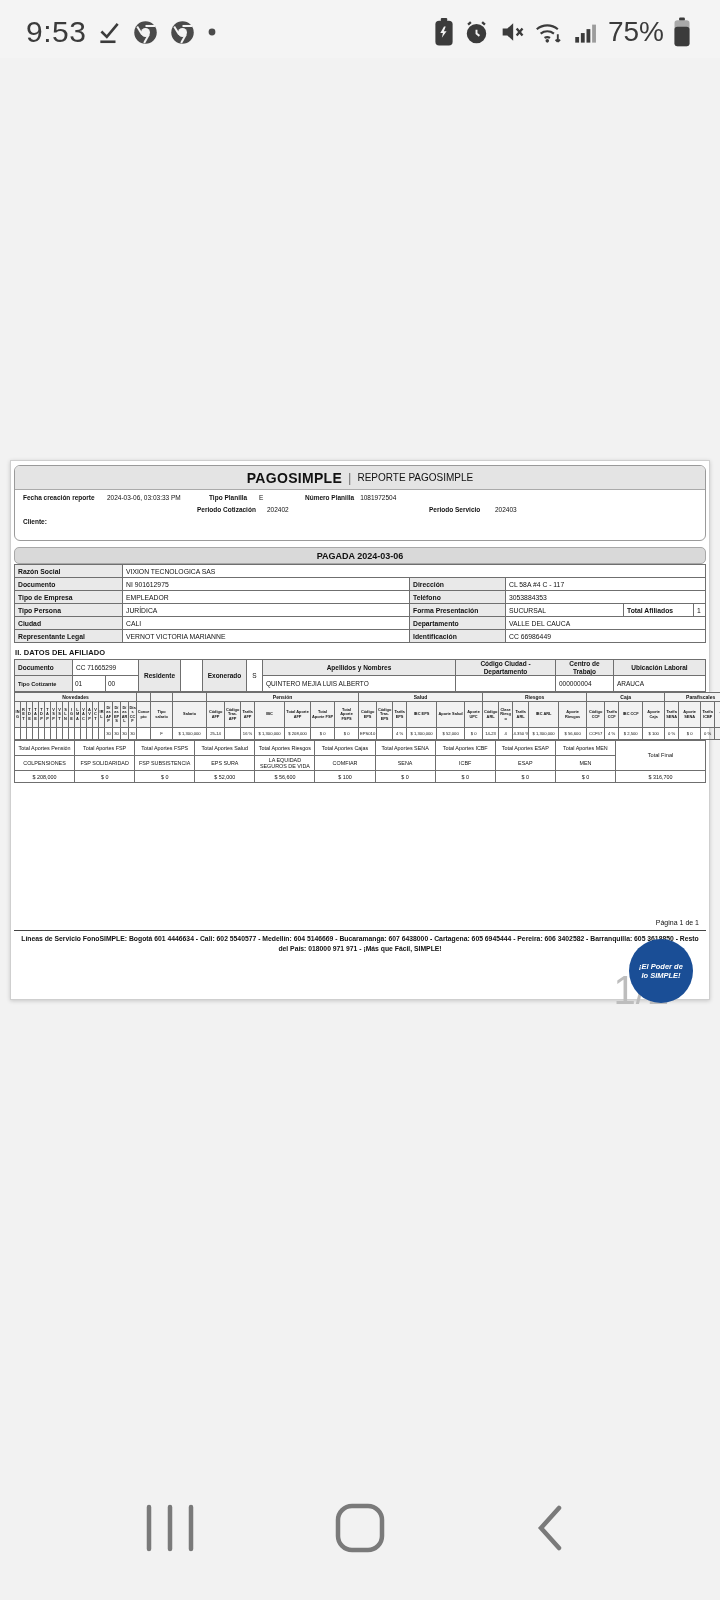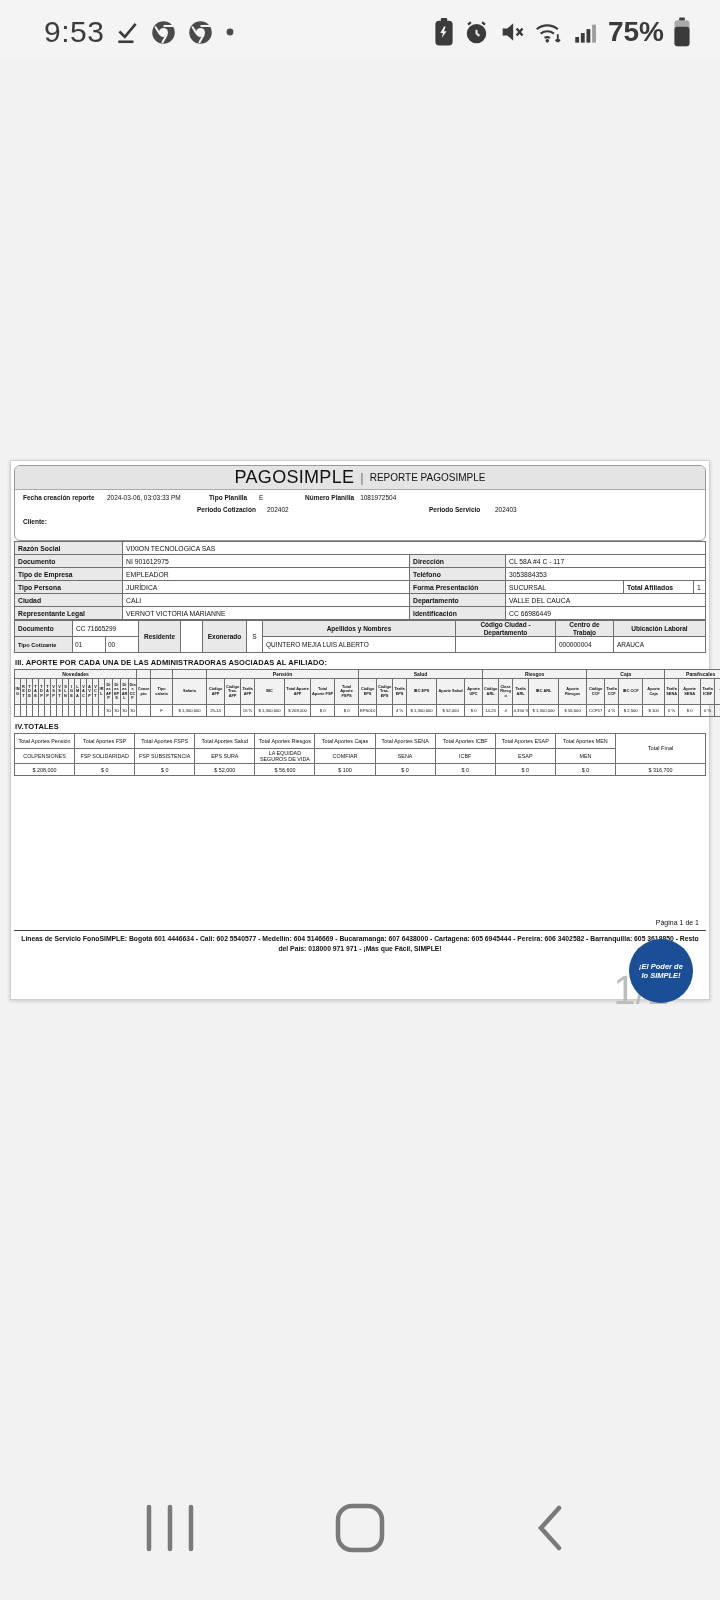"9:53" .status-bar { padding: 6px 28px 0 44px -> 6px 28px 0 26px }
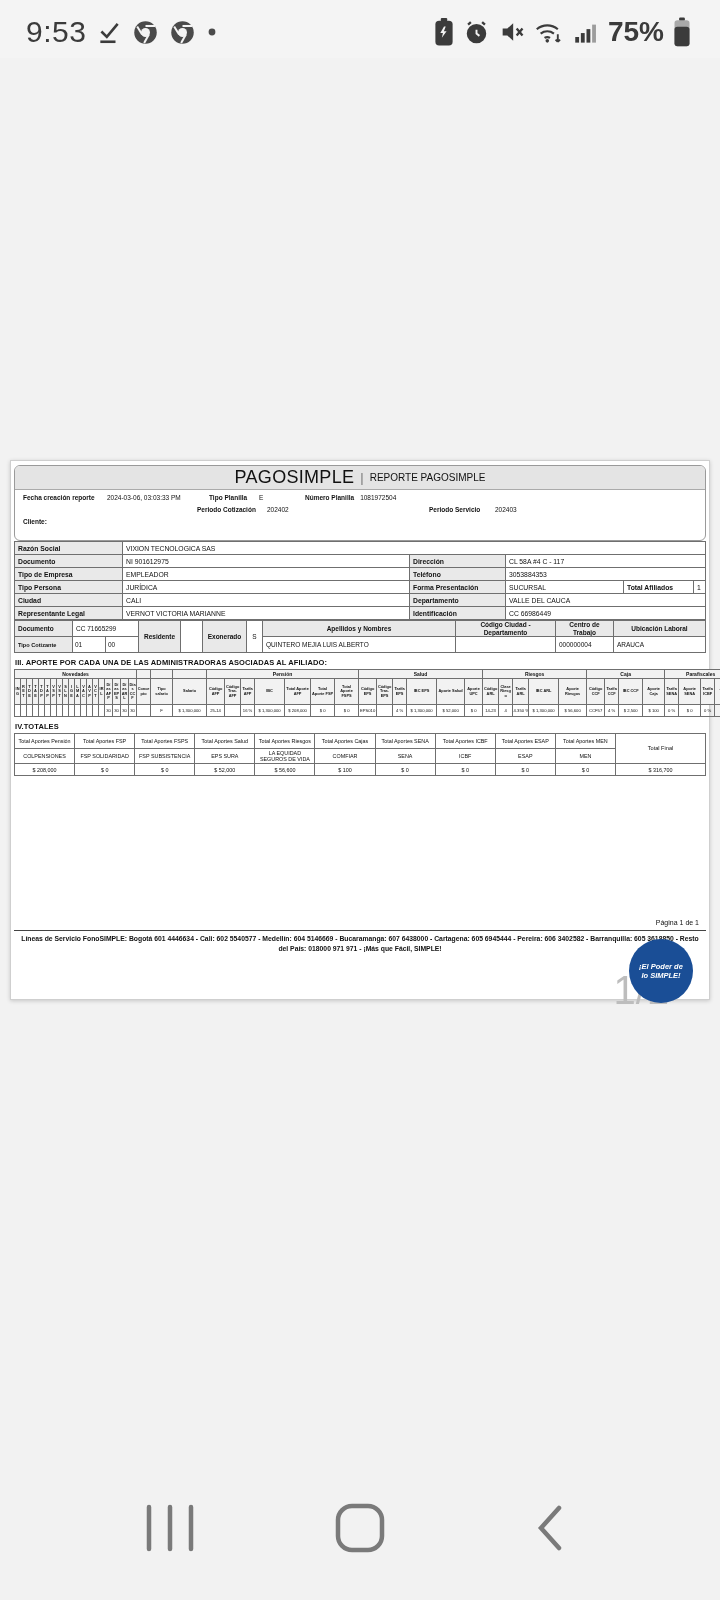"75%" .sb-right { font-weight: bold -> none }
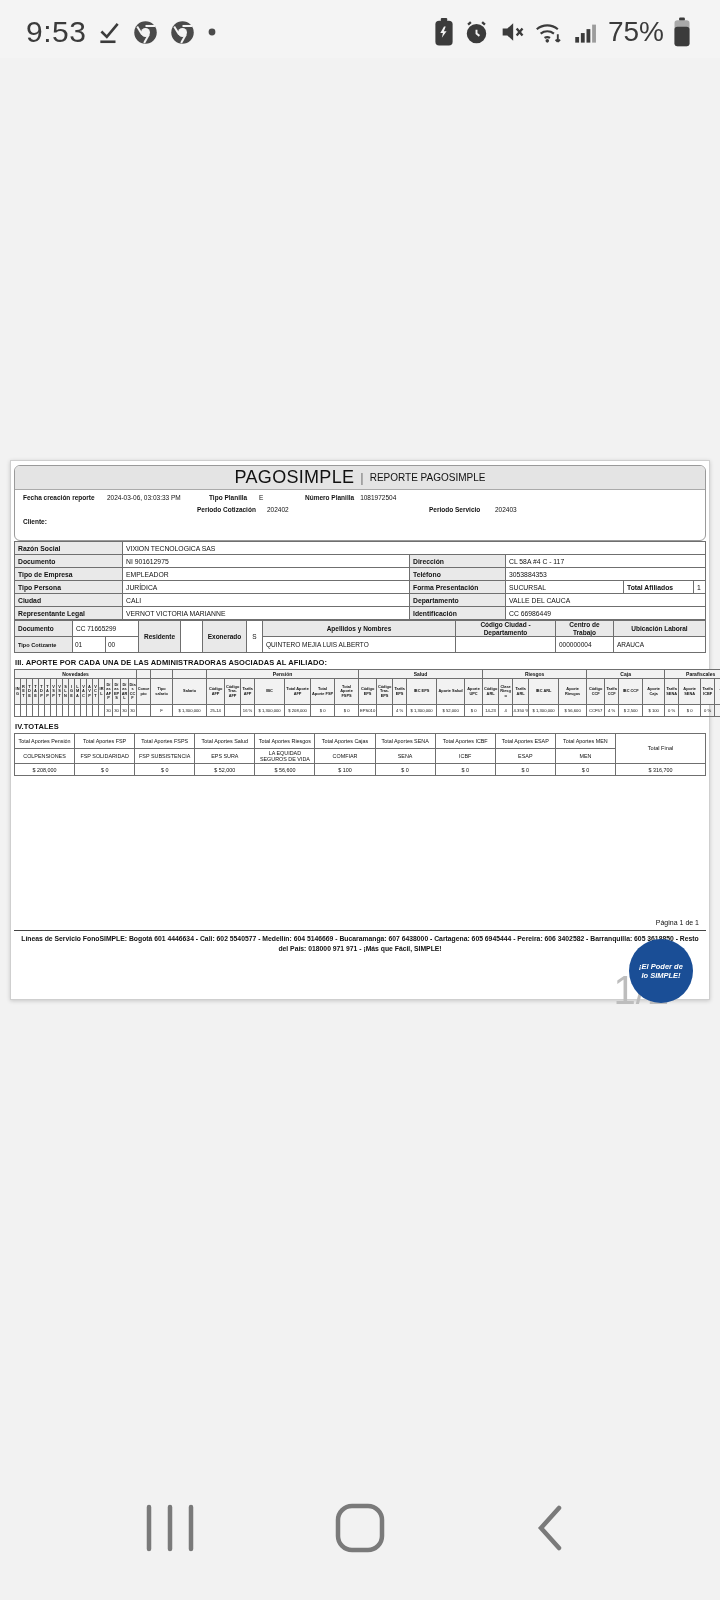"PAGOSIMPLE" .hdr-strip .t1 { font-size: 18px -> 14px; font-weight: 400 -> 700 }
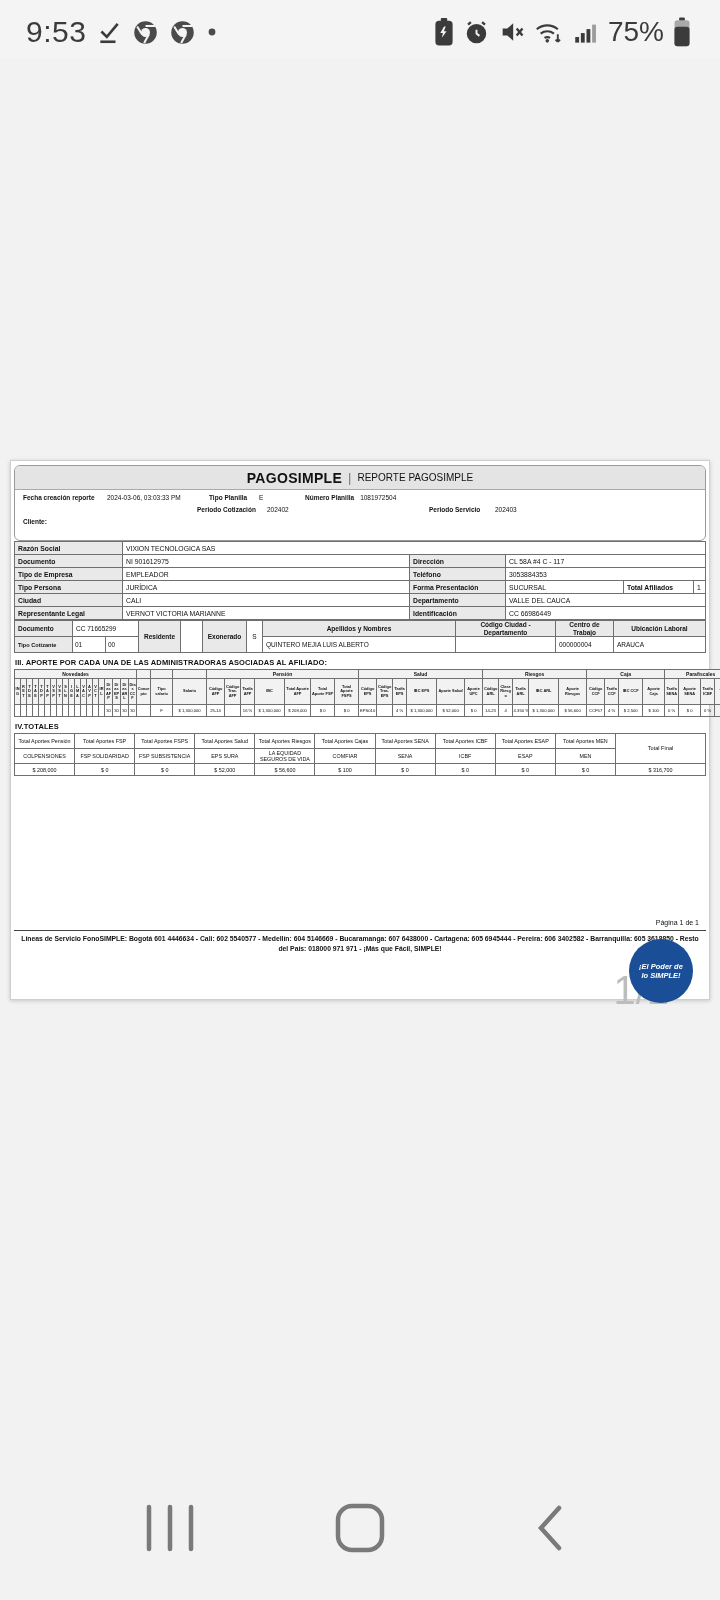"PAGADA 2024-03-06" div.banner { html: none -> <div>PAGADA 2024-03-06</div> }
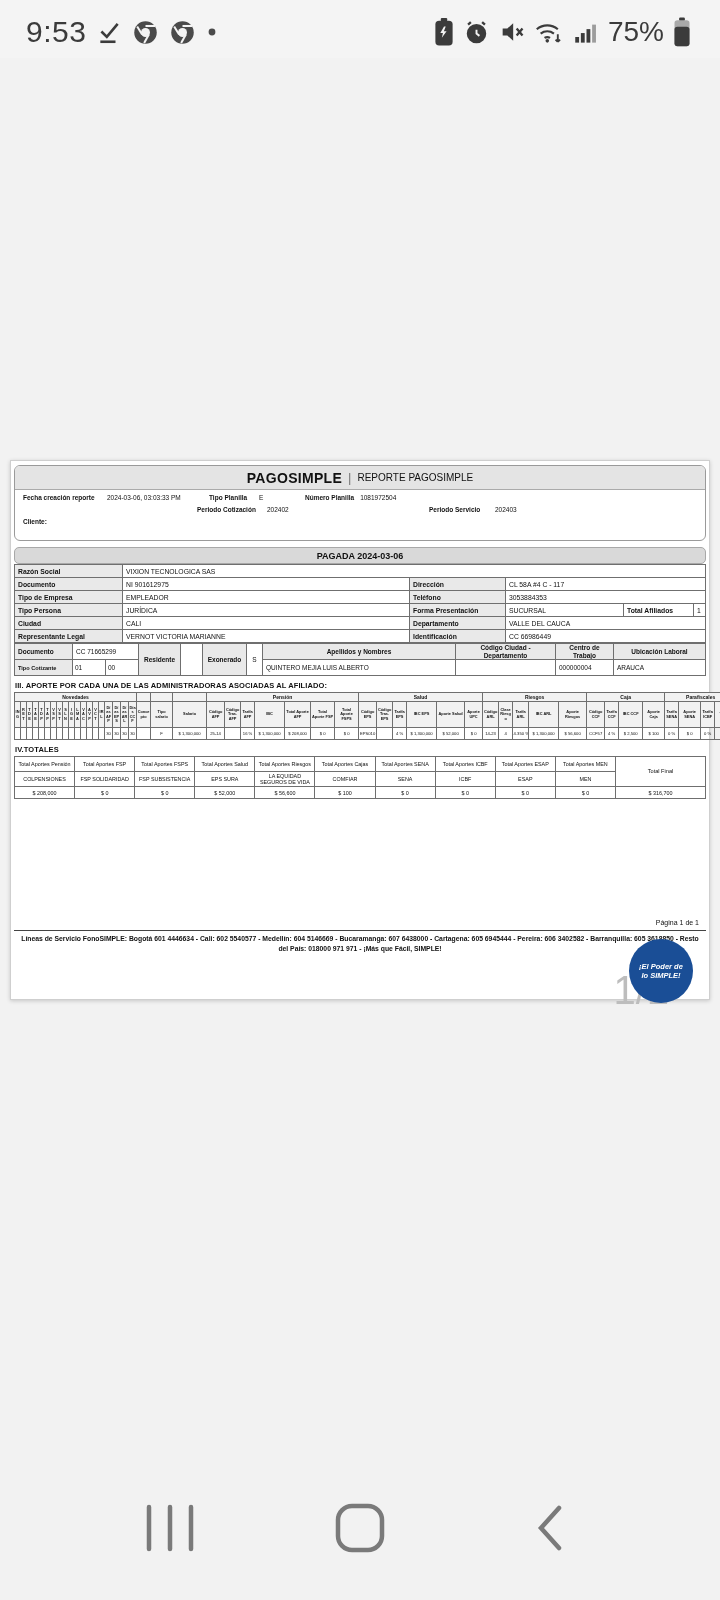"II. DATOS DEL AFILIADO" div.sec-title { html: none -> <div>II. DATOS DEL AFILIADO</div> }
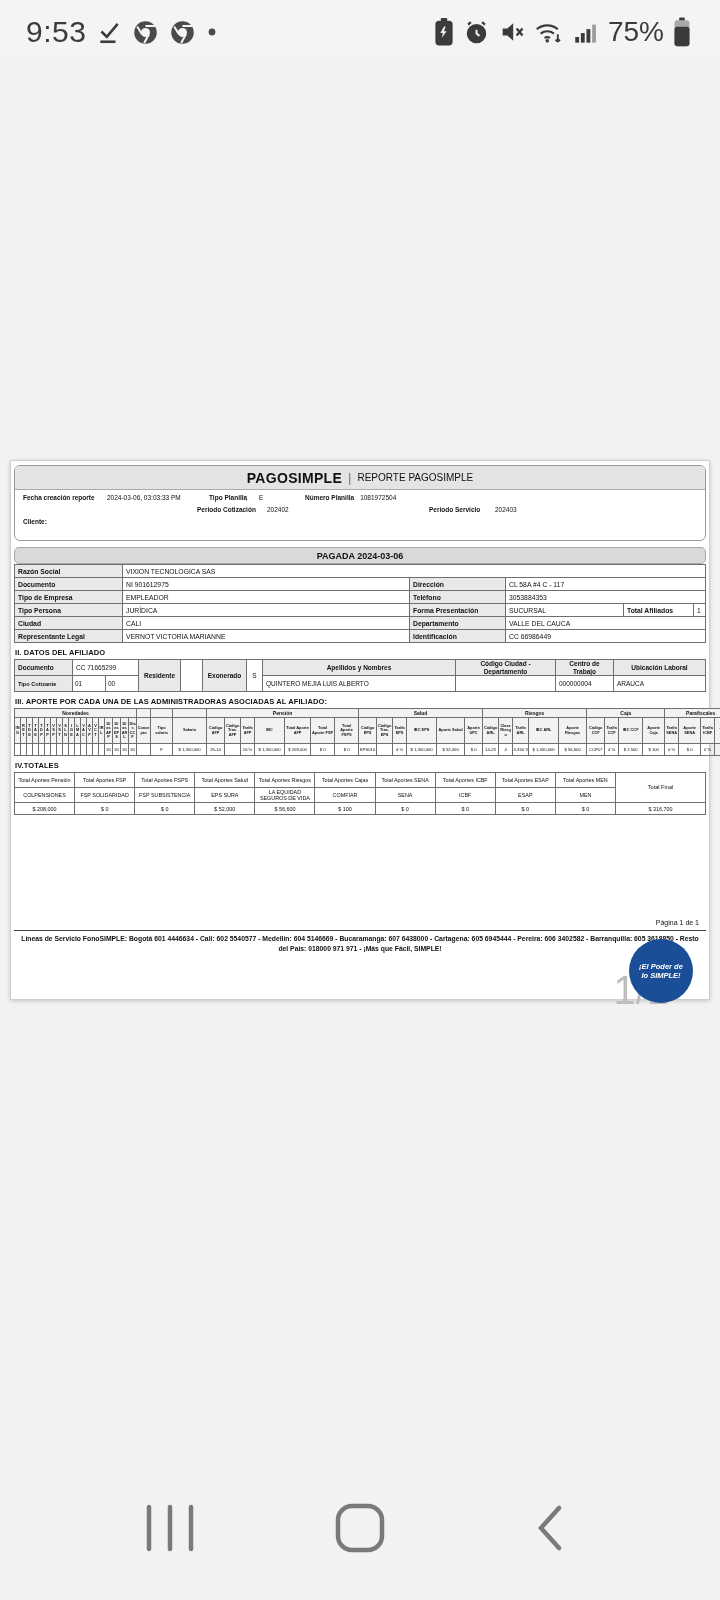"III. APORTE POR CADA UNA" div.sec-title { html: <div>III. APORTE POR CADA UNA DE LAS ADMINISTRADORAS ASOCIADAS AL AFILIADO:</div> -> none }
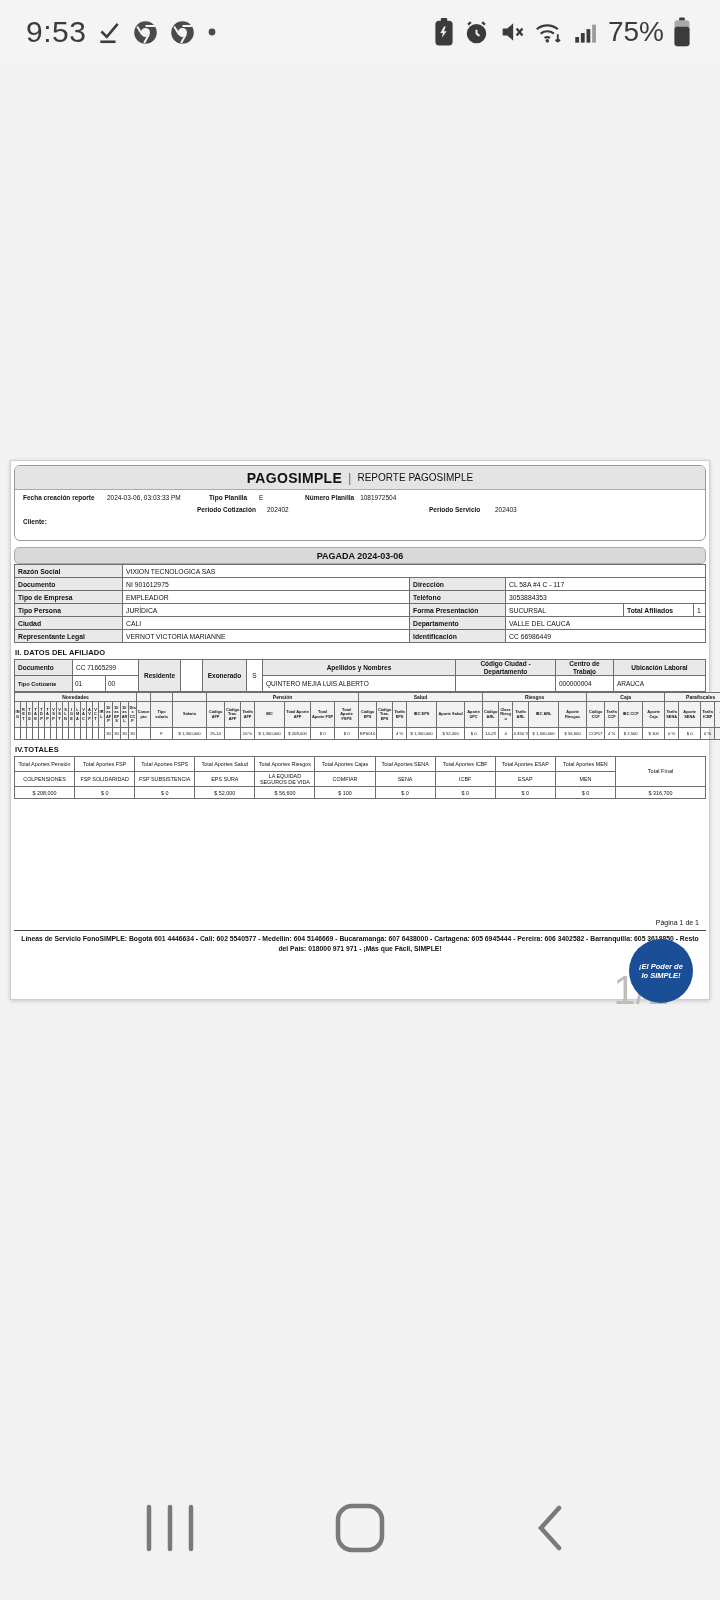"IV.TOTALES" div.sec-title { html: <div>IV.TOTALES</div> -> none }
